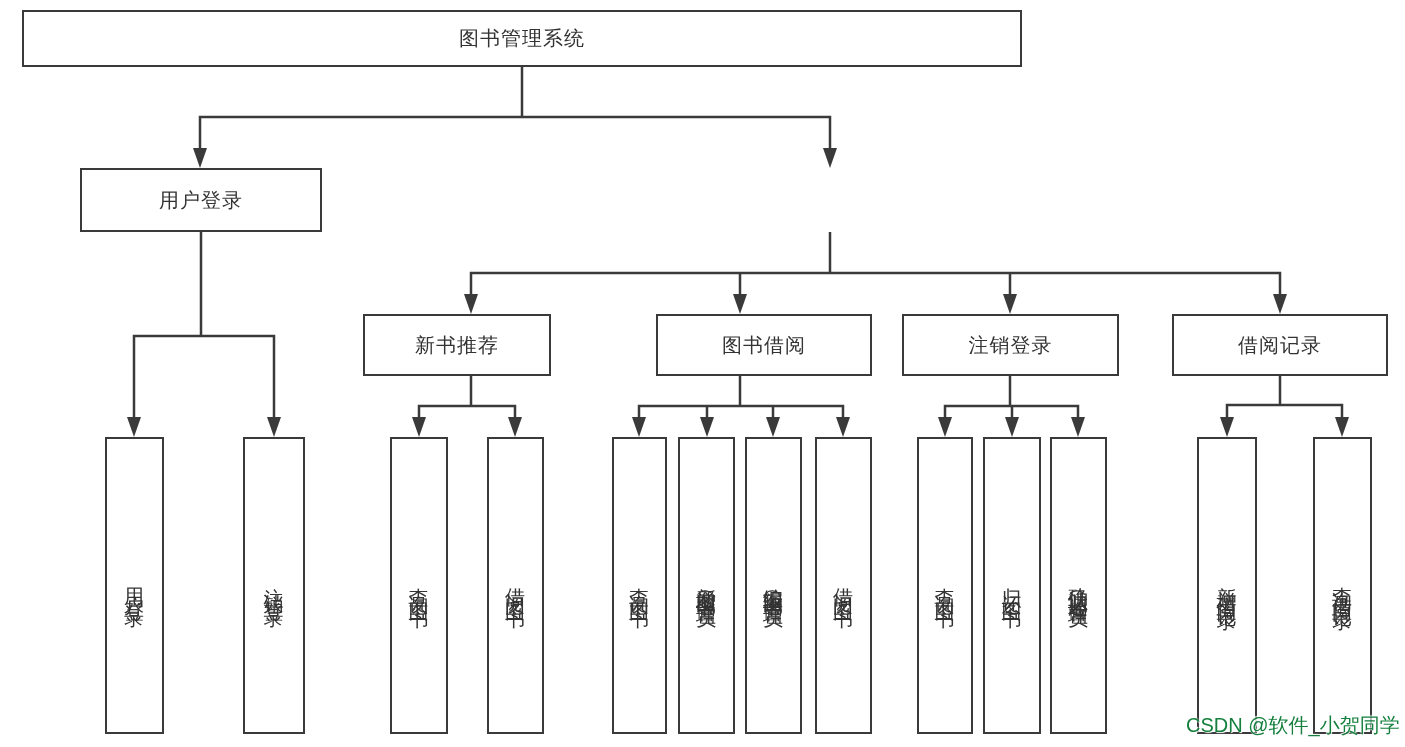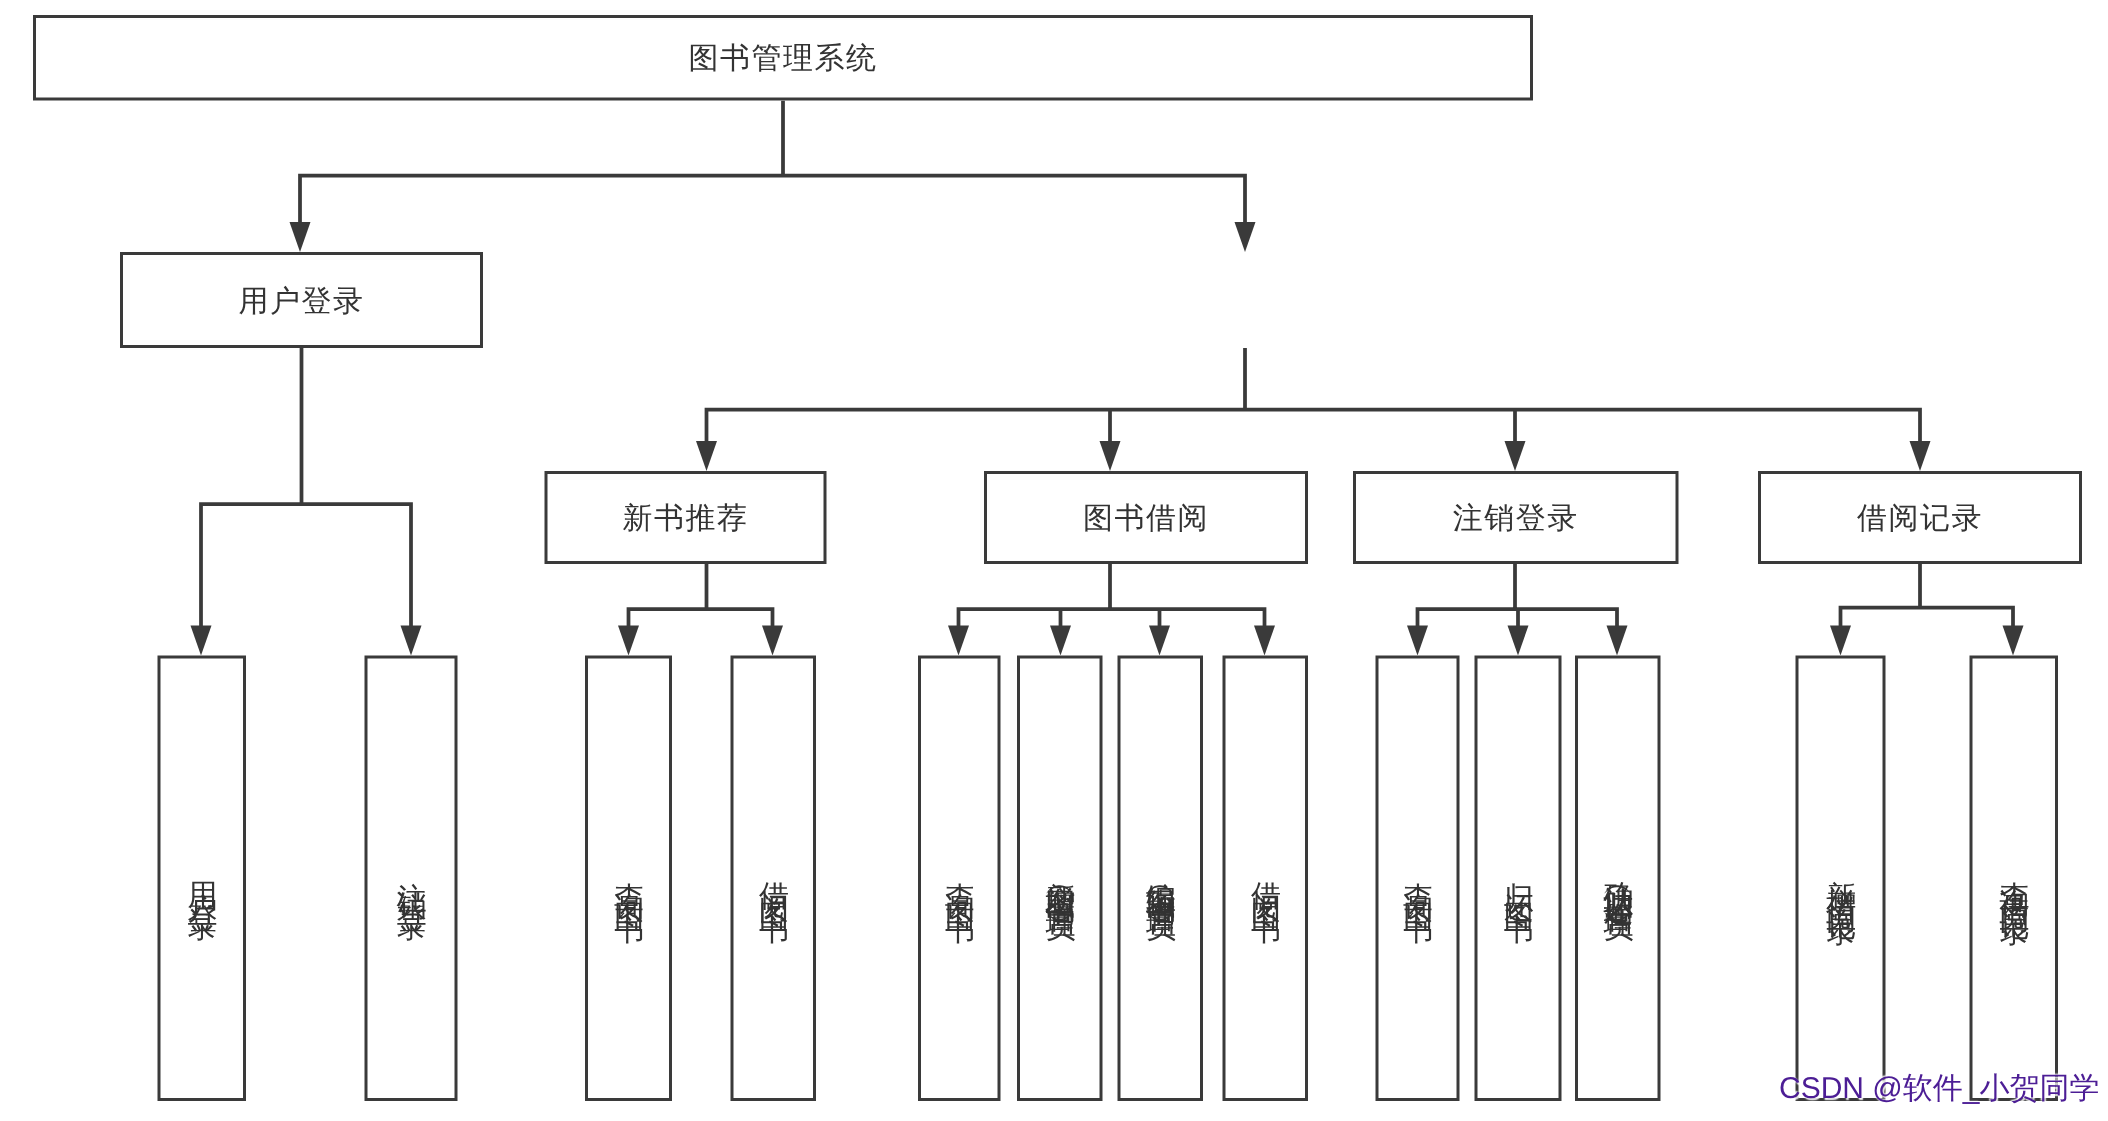"CSDN @软件_小贺同学" .watermark { color: #4c1d95 -> #15803d }
